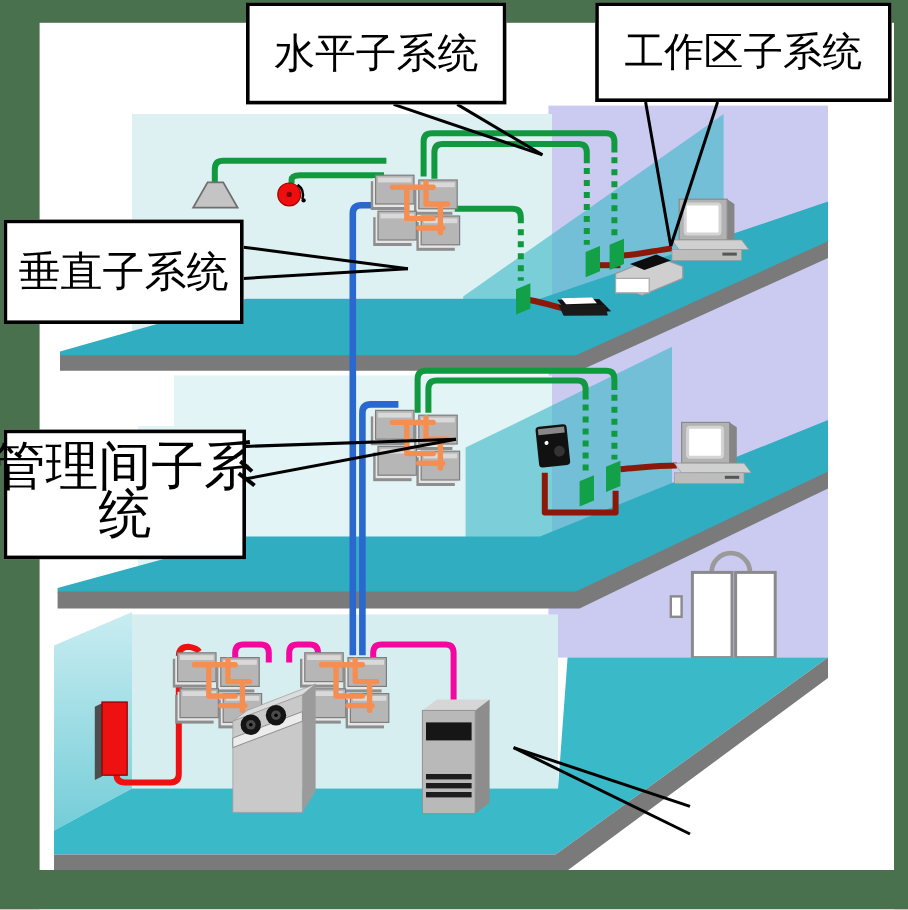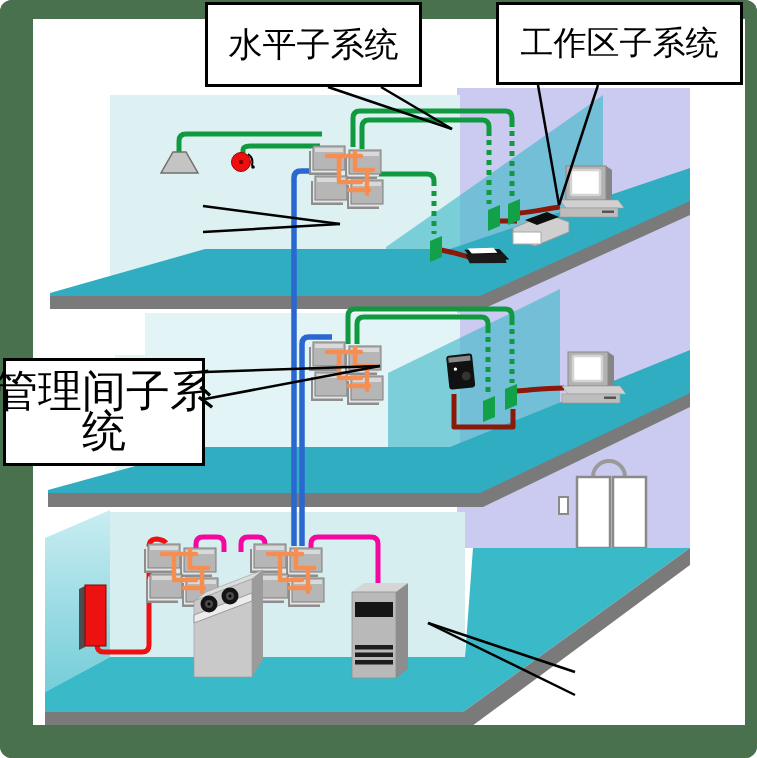"水平子系统" #stage { border-radius: 12px -> none; font-family: Liberation Serif, serif -> Liberation Mono, monospace }
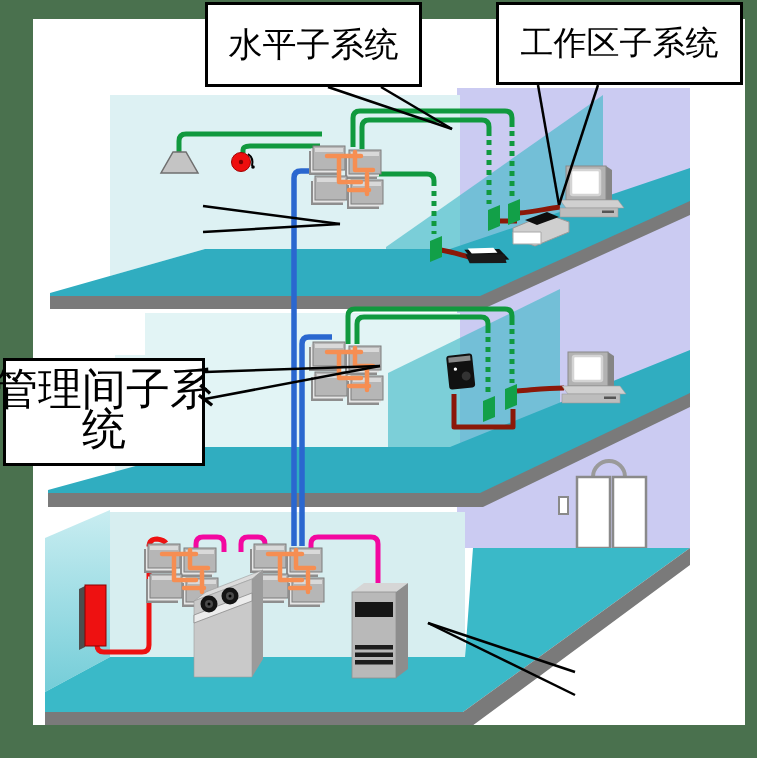"垂直子系统" div.callout { html: none -> <div> <span>垂直子系统</span> </div> }
